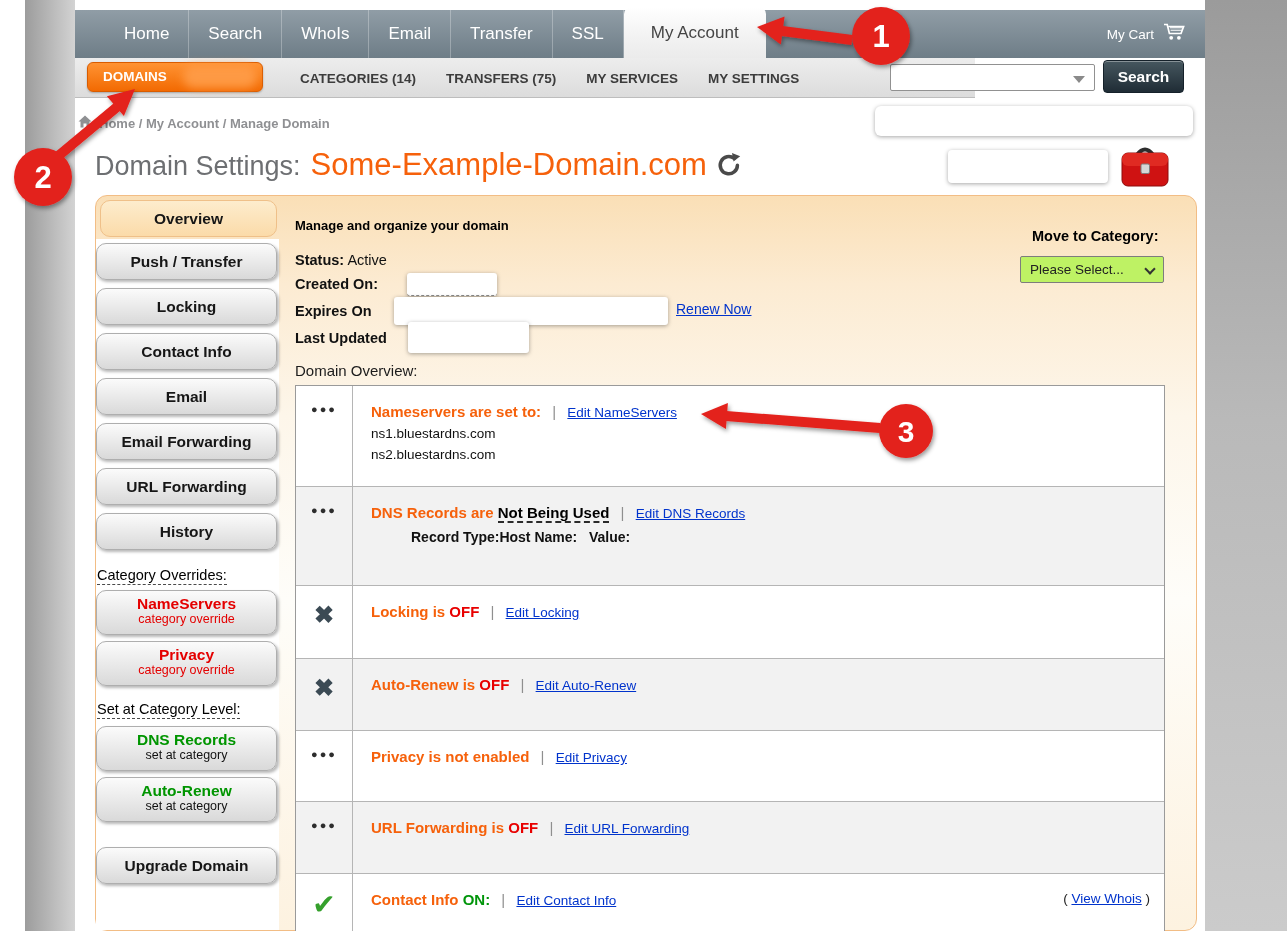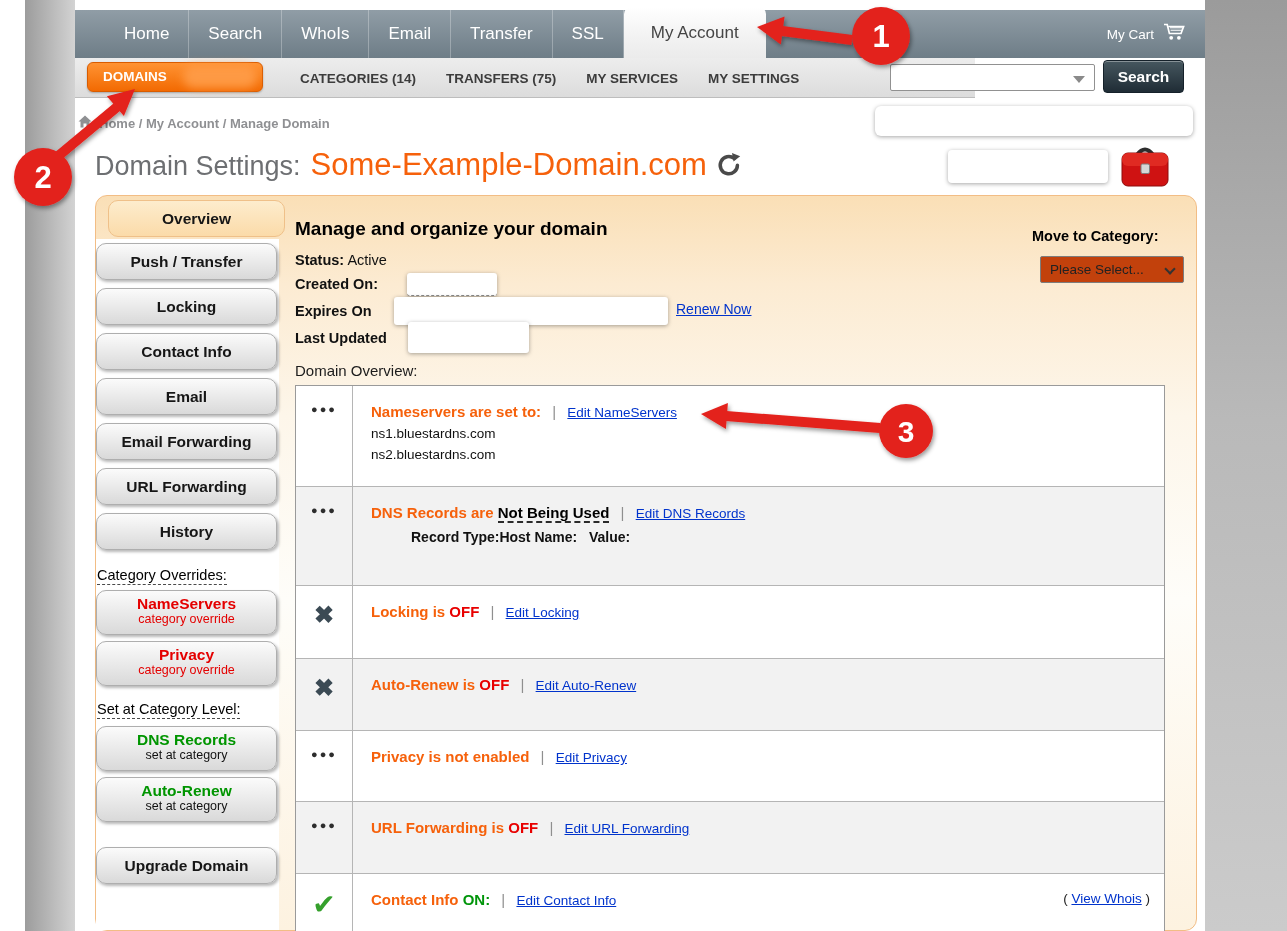"Overview" .sbtn.active { left: 108px -> 100px }
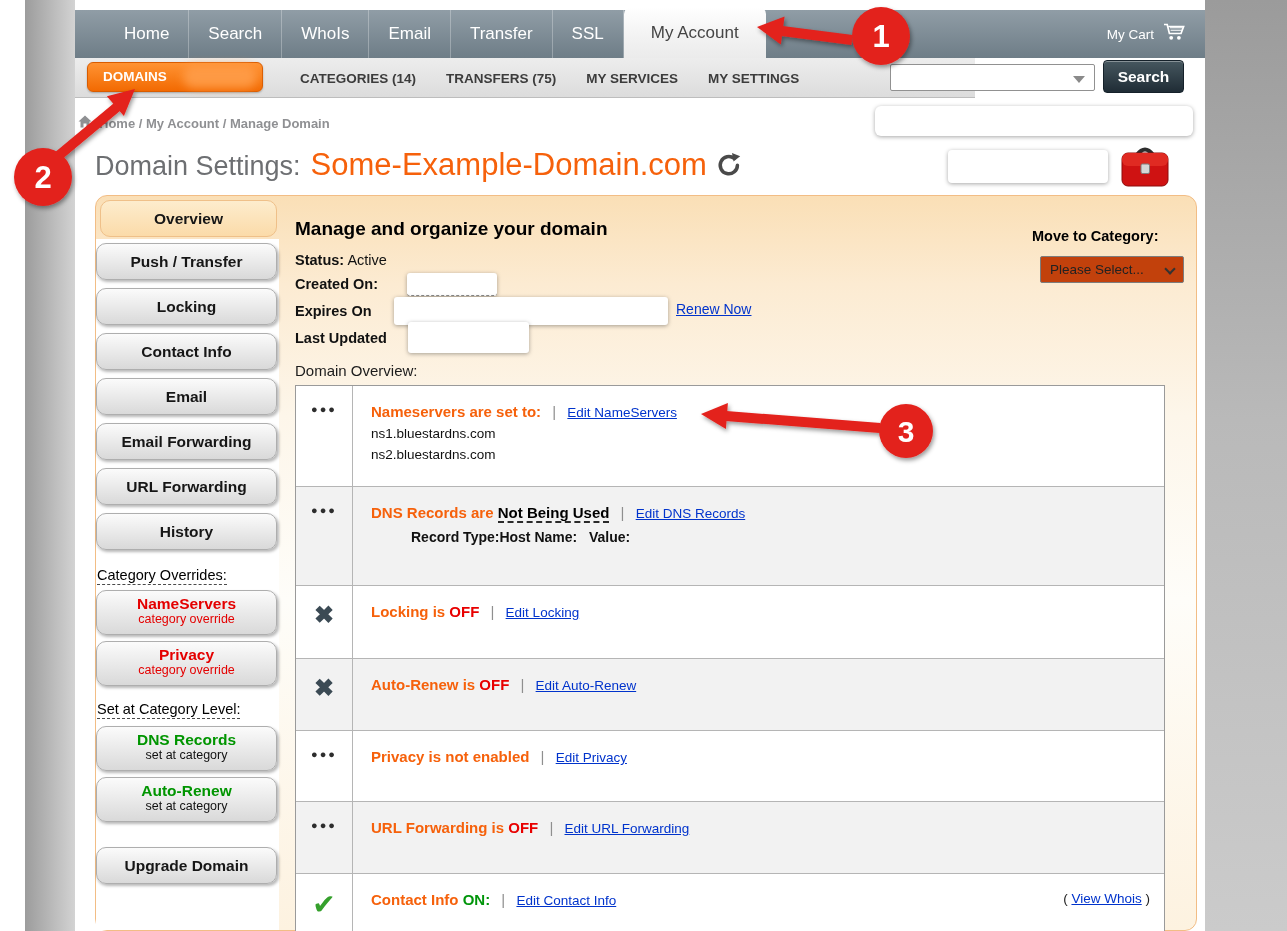"Manage and organize your domain" .m-heading { font-size: 19px -> 13px }
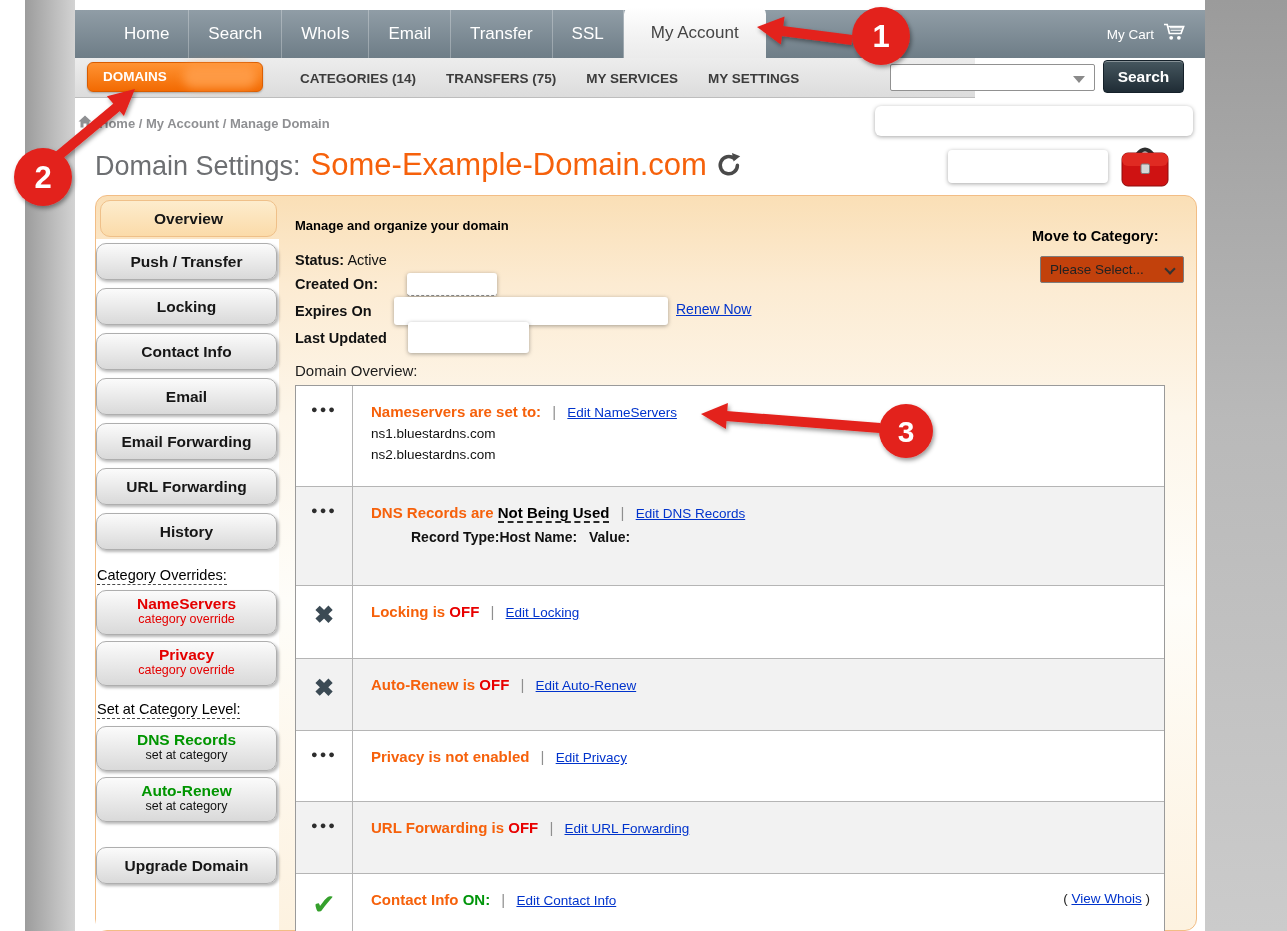"Please Select..." .select-box { background: #c2410c -> #bef264; margin-left: 20px -> none }
